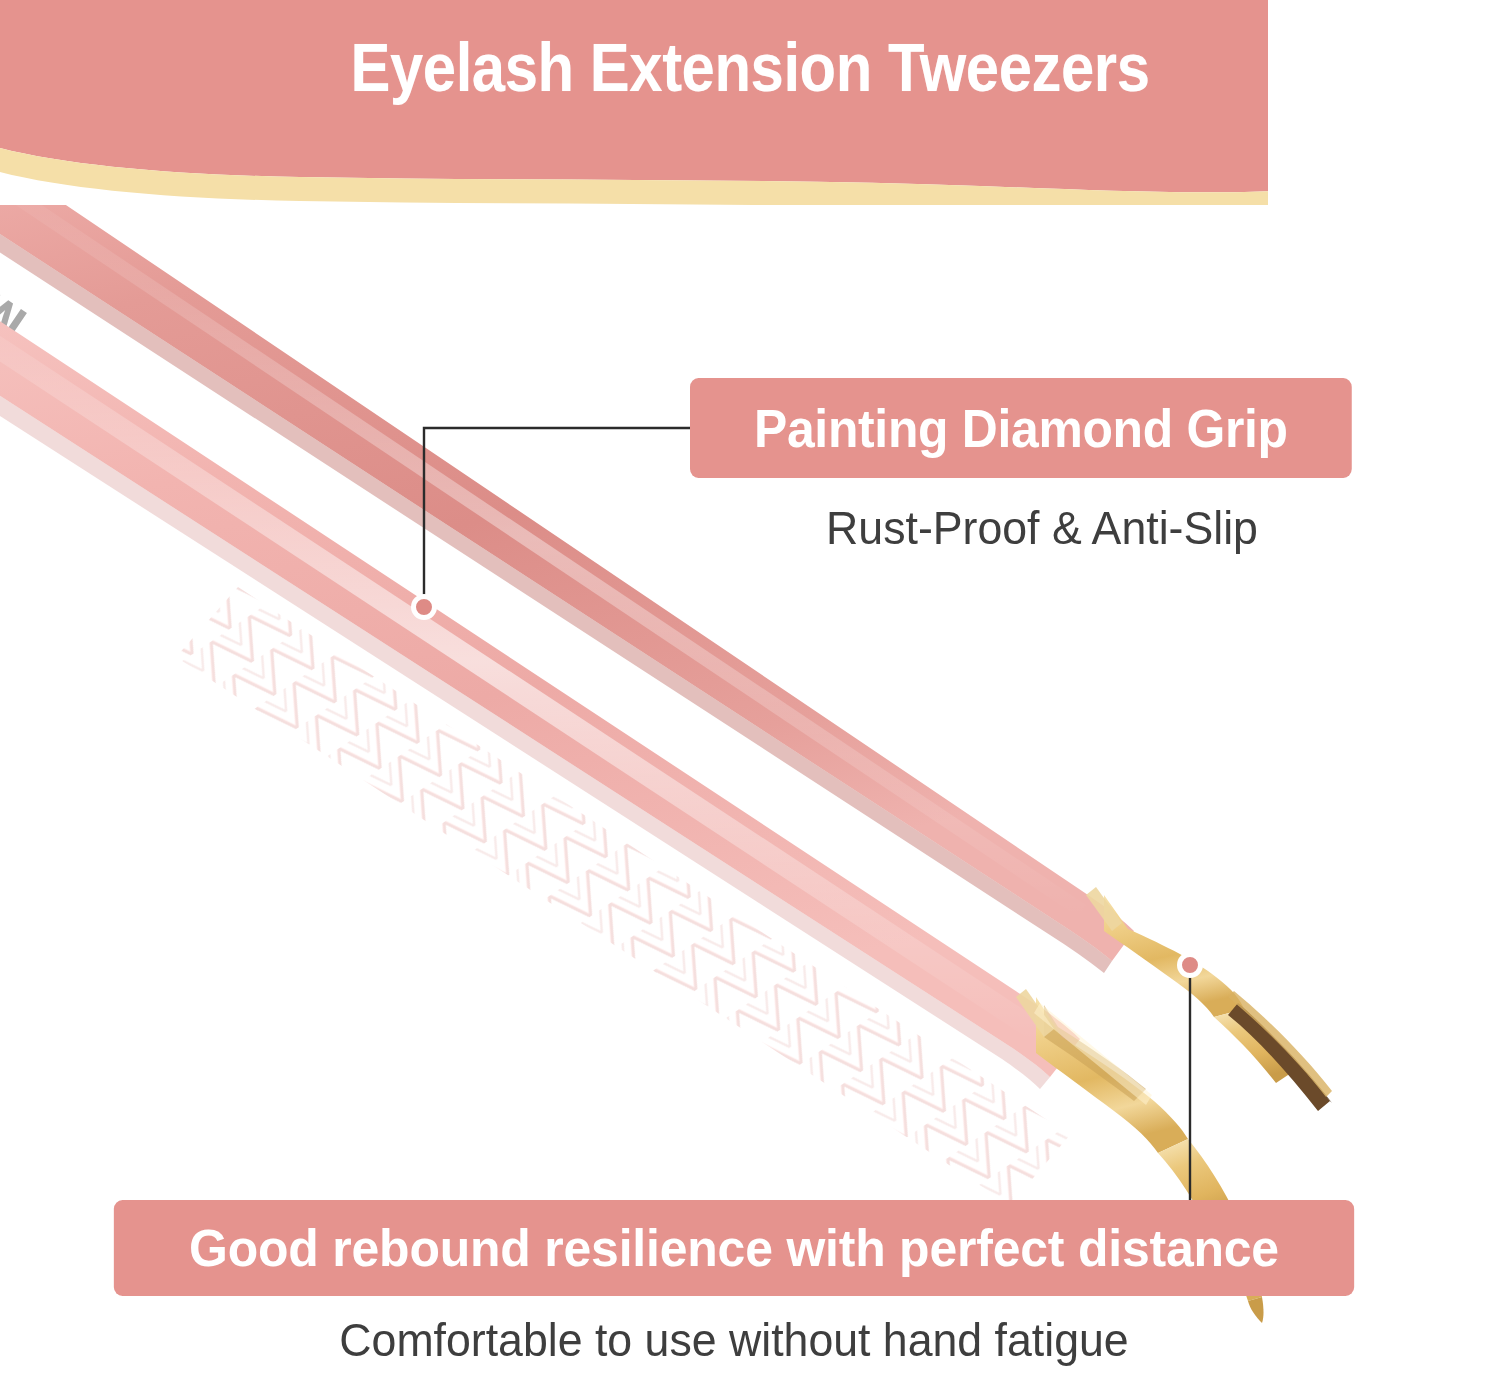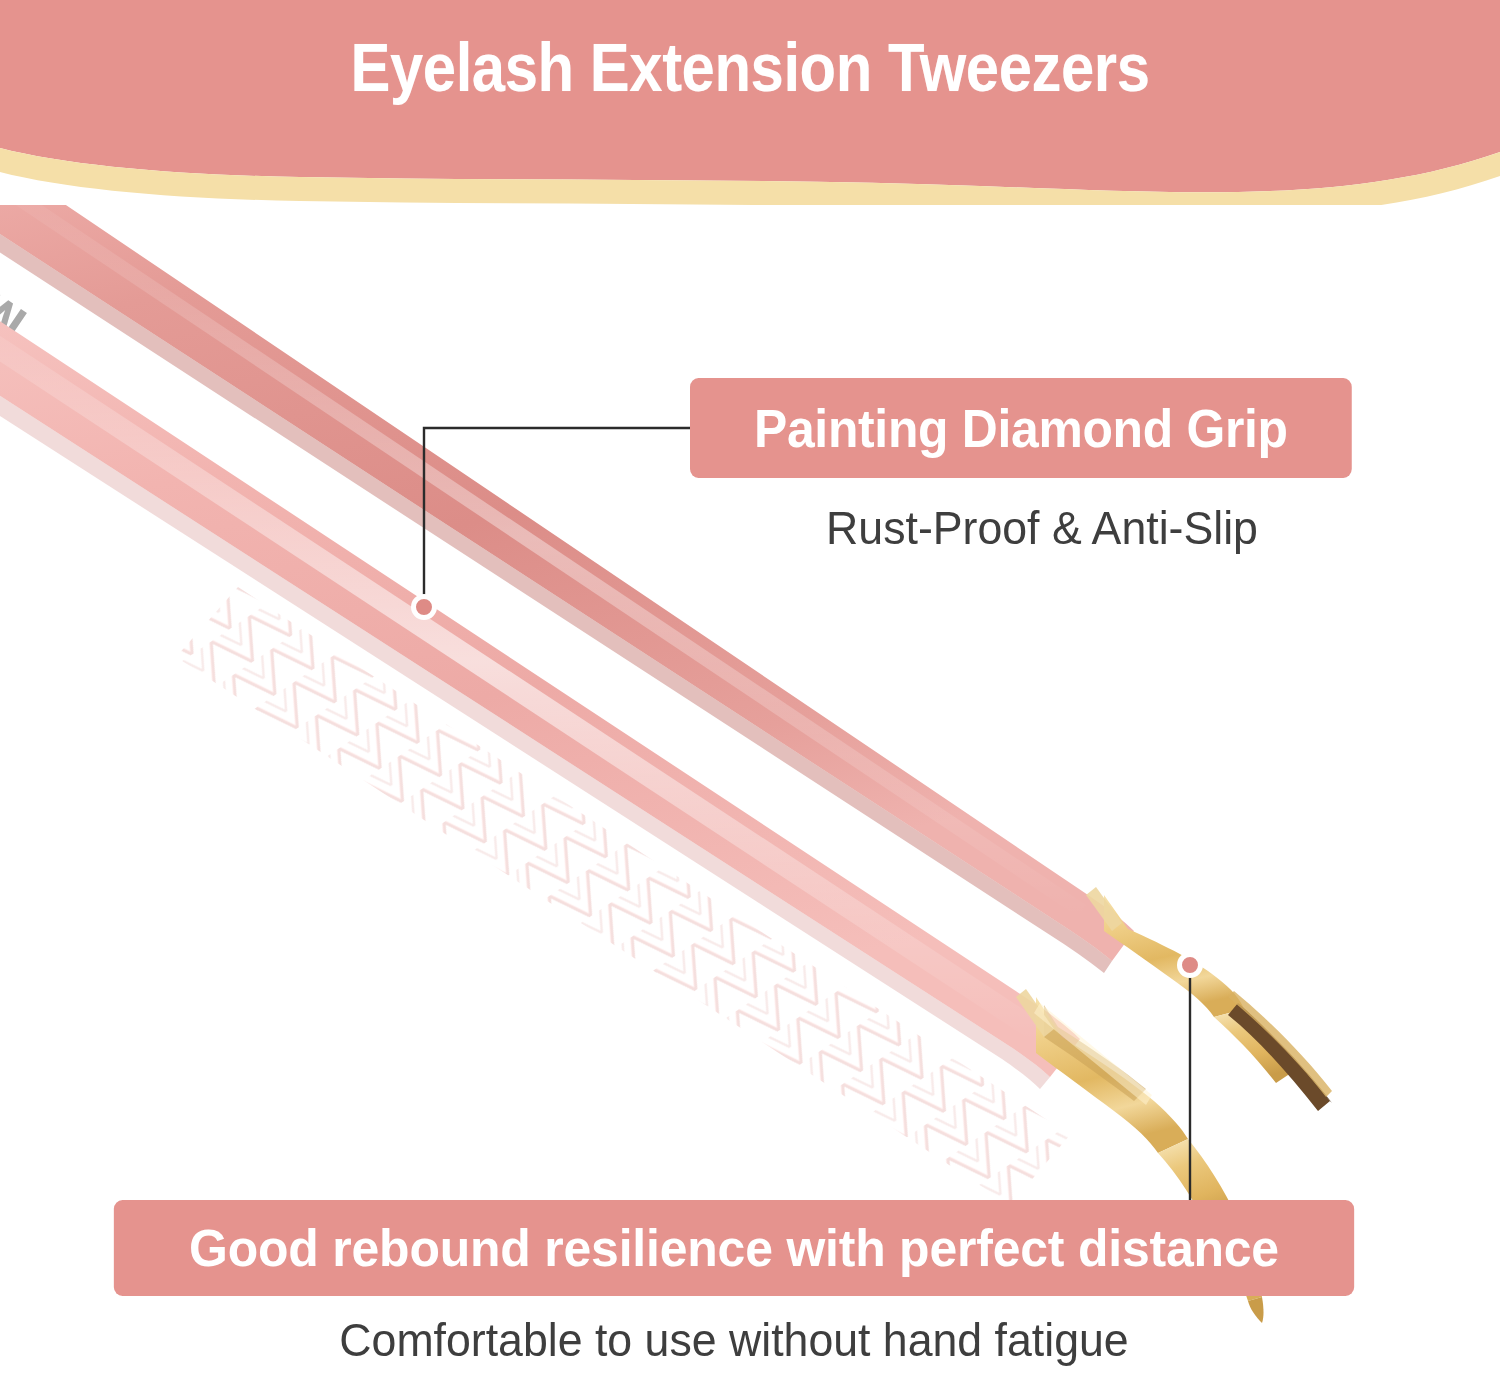"Eyelash Extension Tweezers" #header-banner { width: 1500px -> 1268px }
